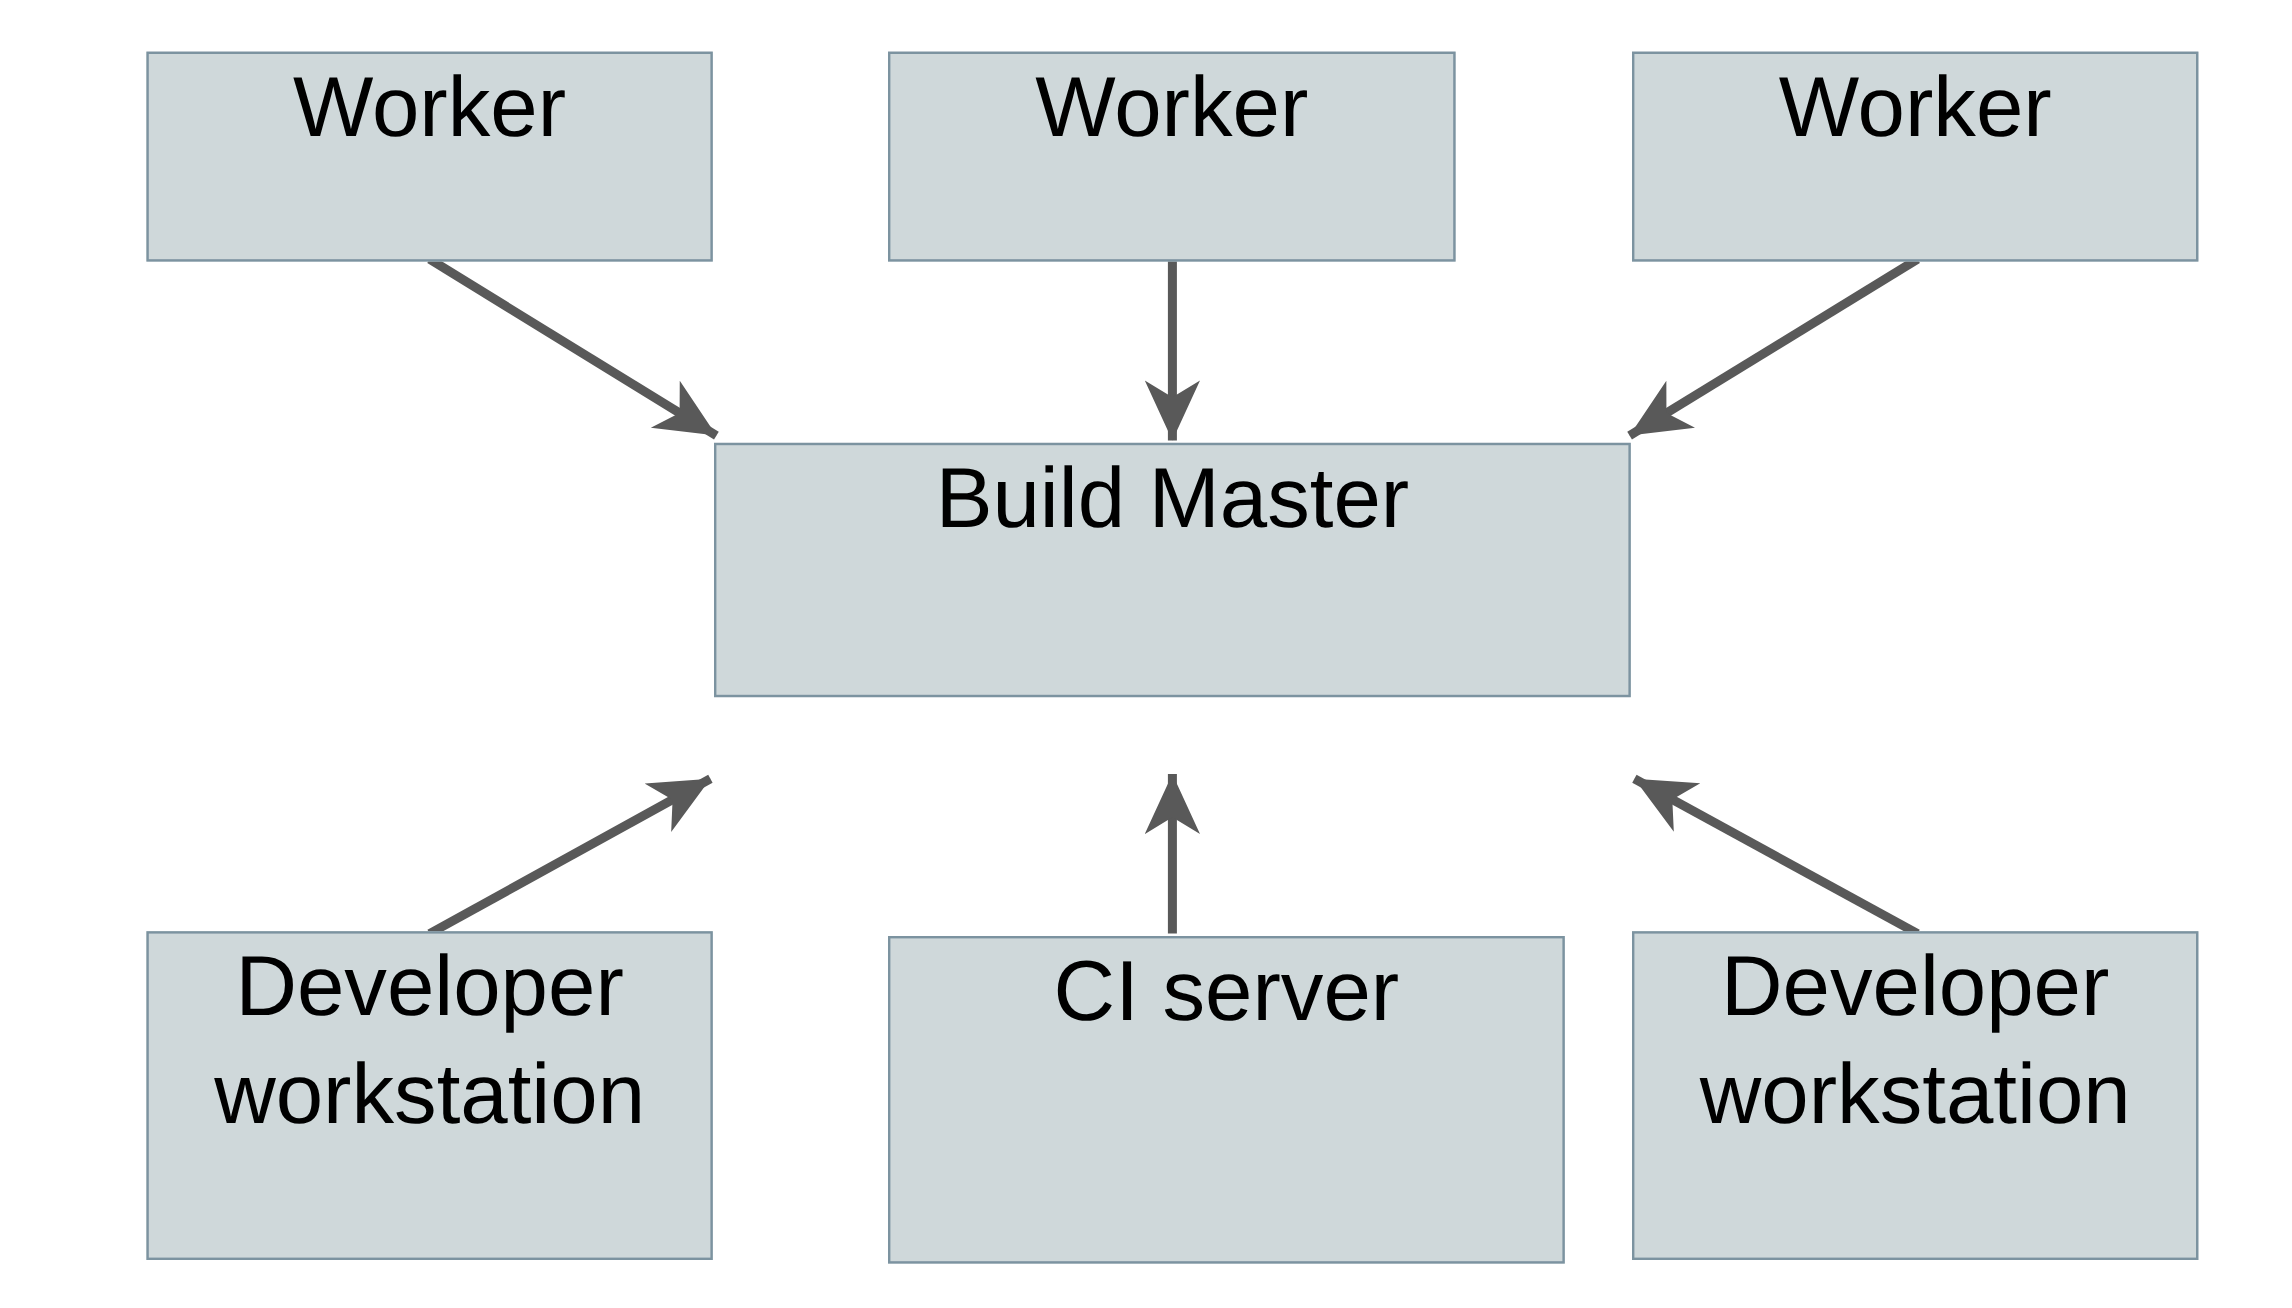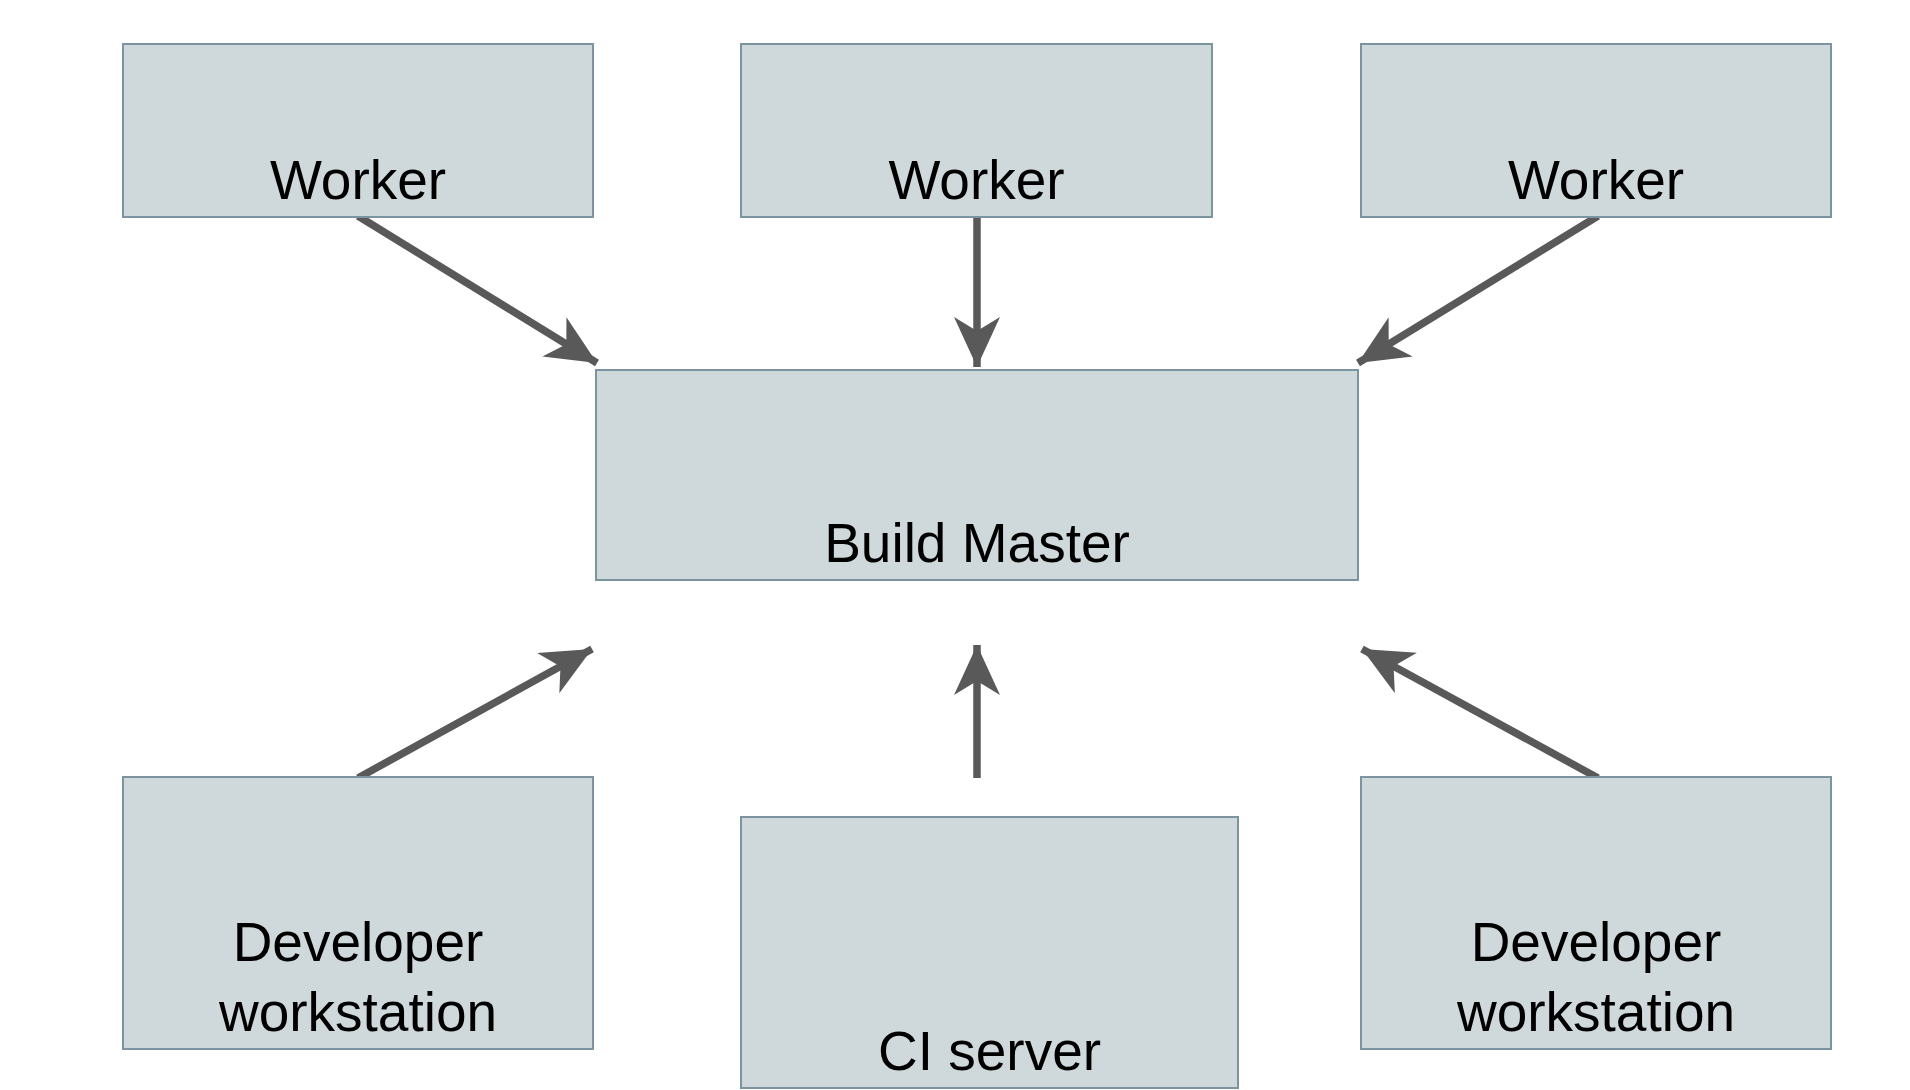"Worker" .node { align-items: flex-end -> flex-start; font-size: 55px -> 71px }
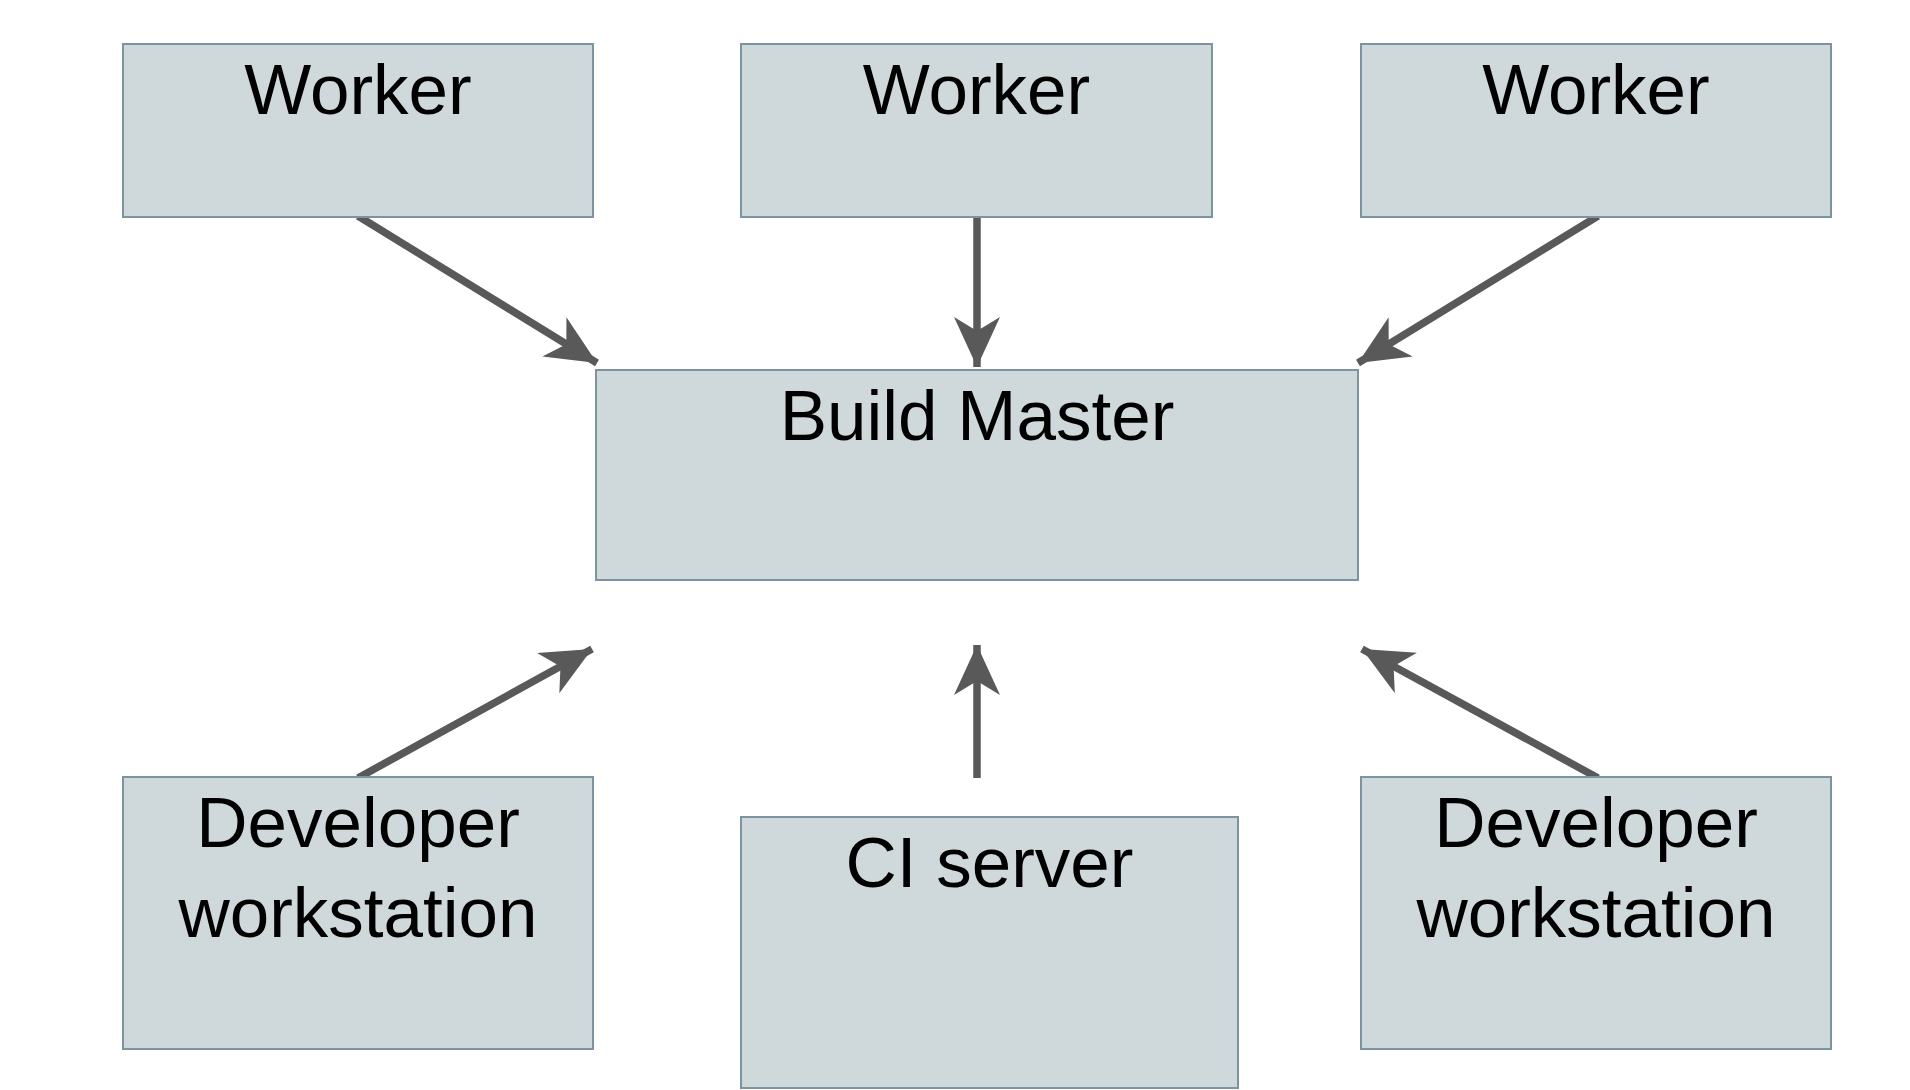"CI server" .n-ci-server { top: 816px -> 780px; width: 499px -> 564px }
